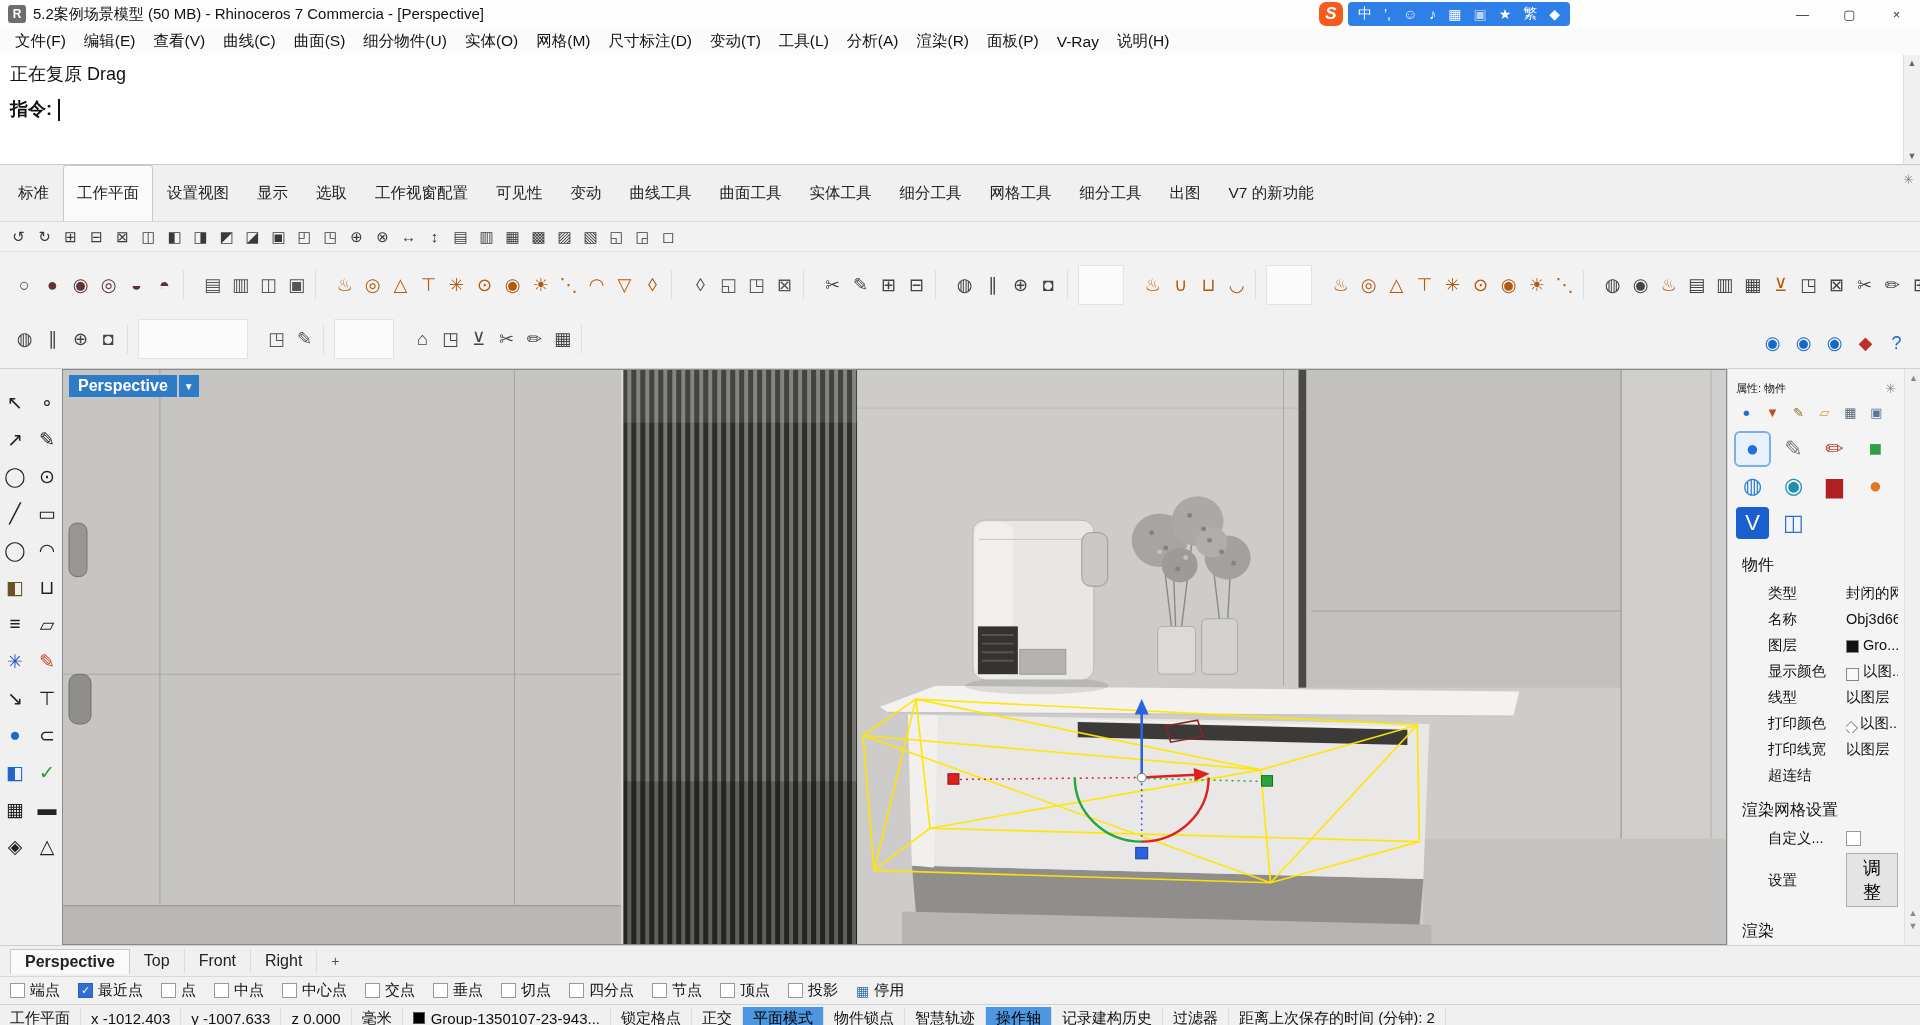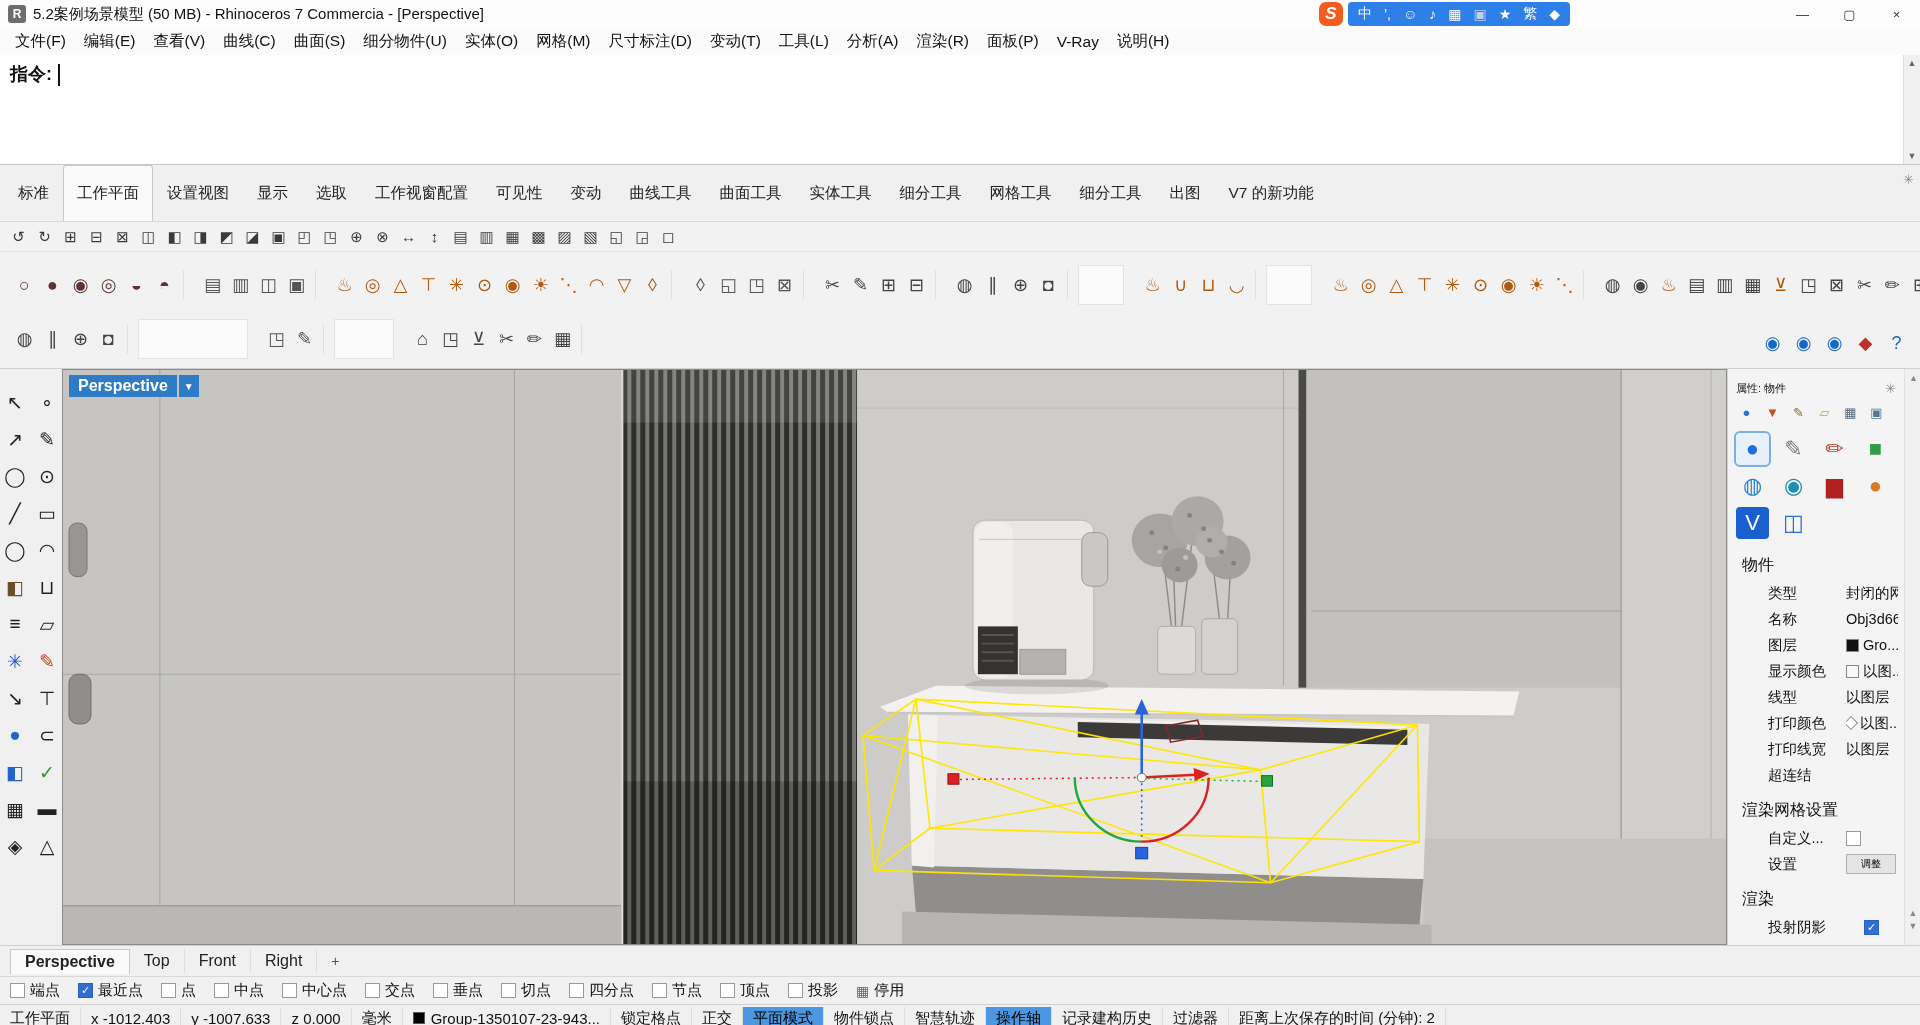"正在复原 Drag" div.cmd-line { html: none -> <div>正在复原 Drag</div> }
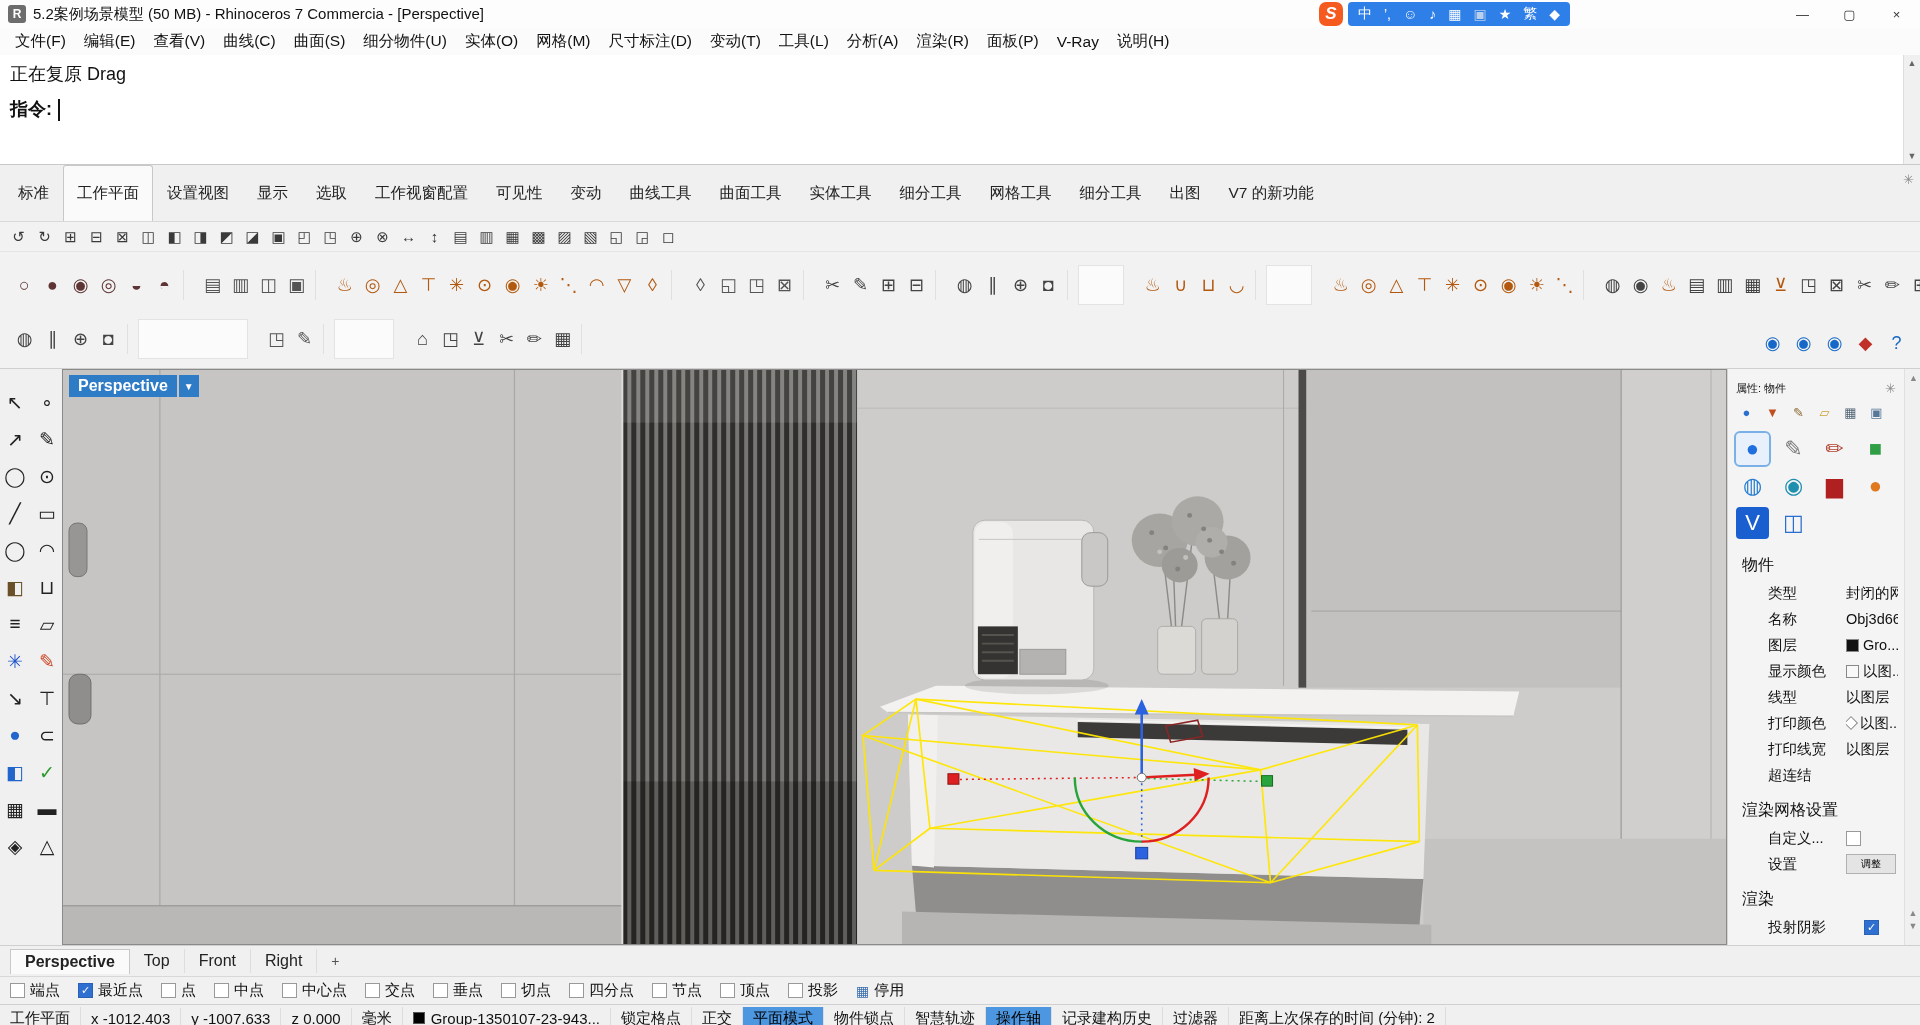"封闭的网" .rp-value { align-items: center -> flex-end }
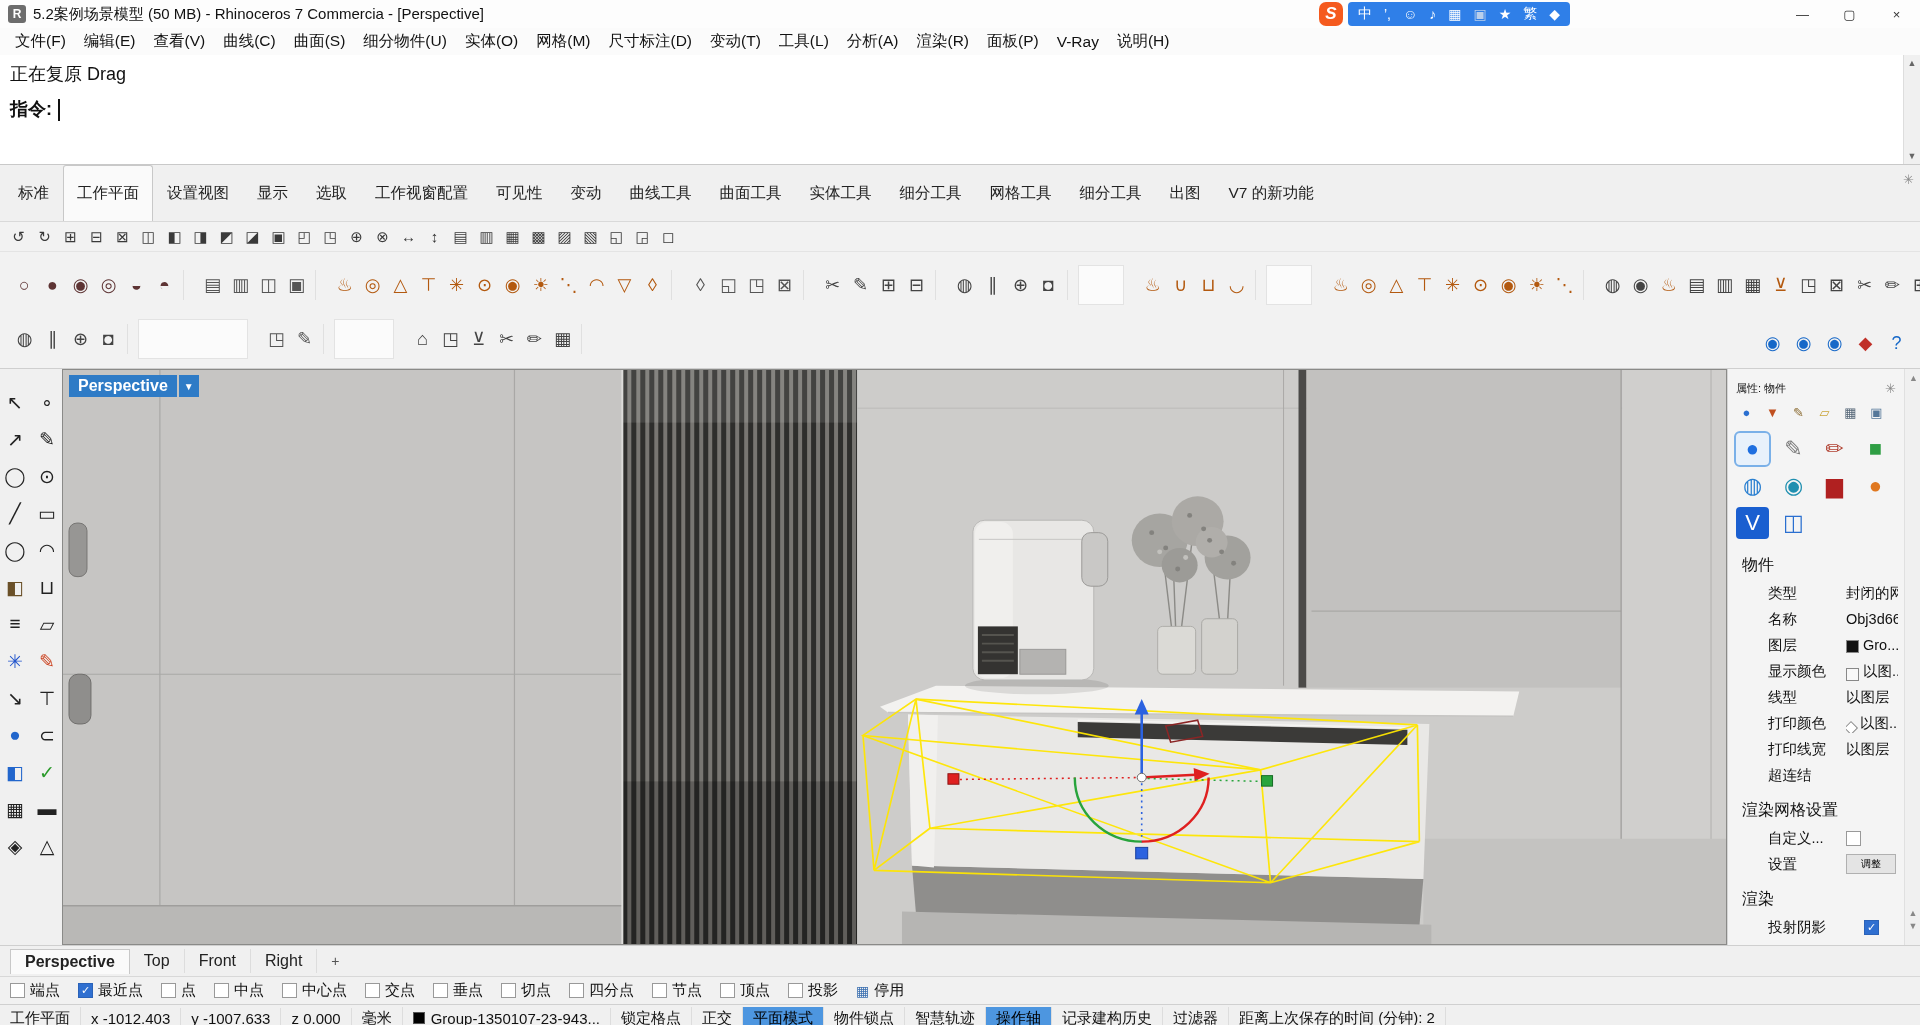"调整" .rp-btn { font-size: 10px -> 18px }
